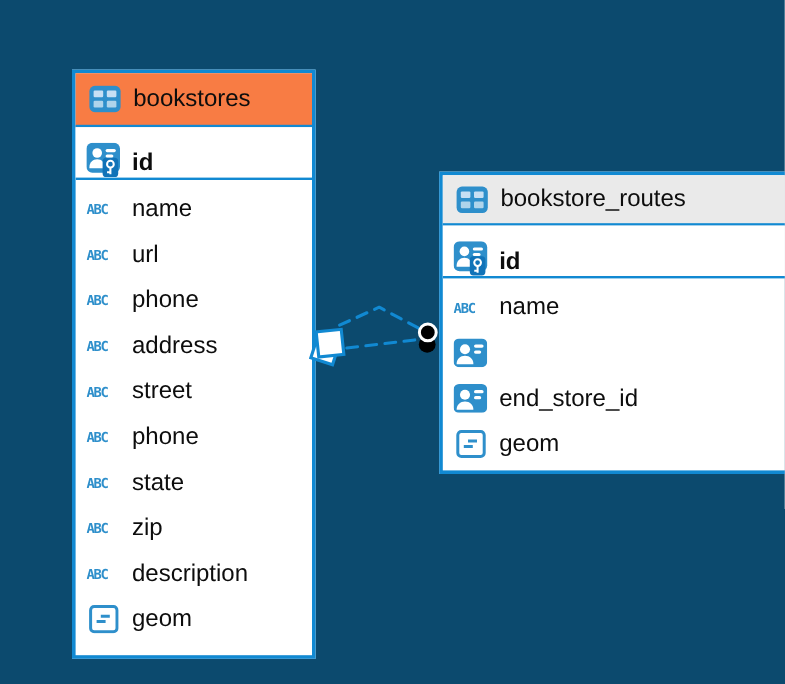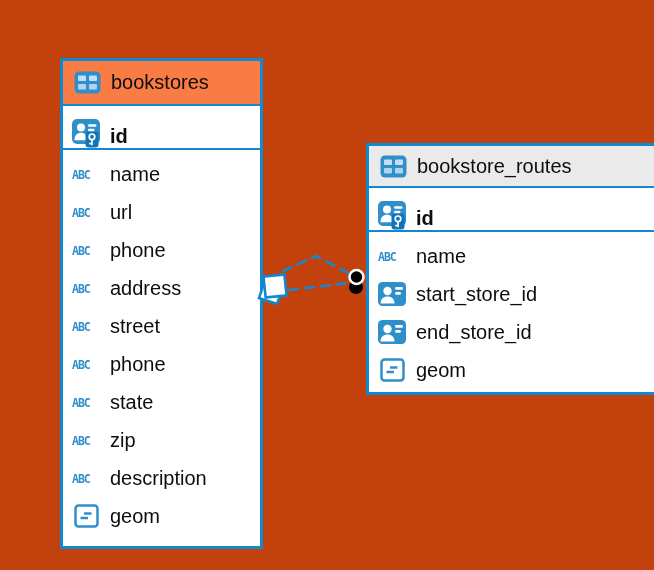"bookstores" .canvas { background: #c2410c -> #0c4a6e }
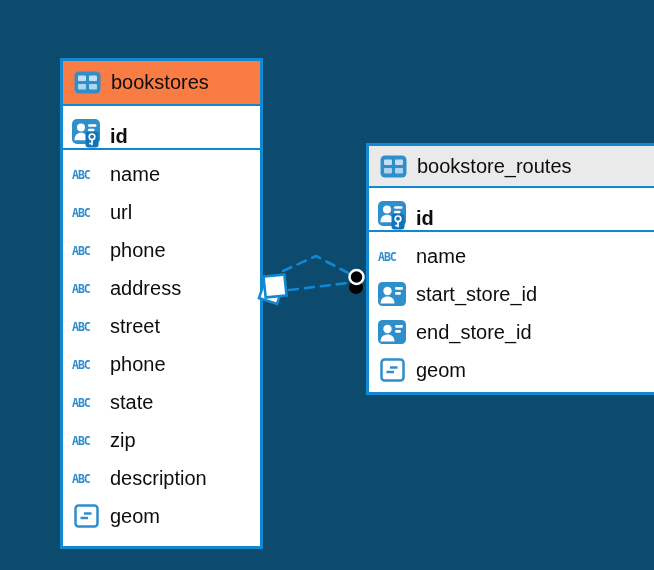"start_store_id" span.row-label { html: <span>start_store_id</span> -> none }
